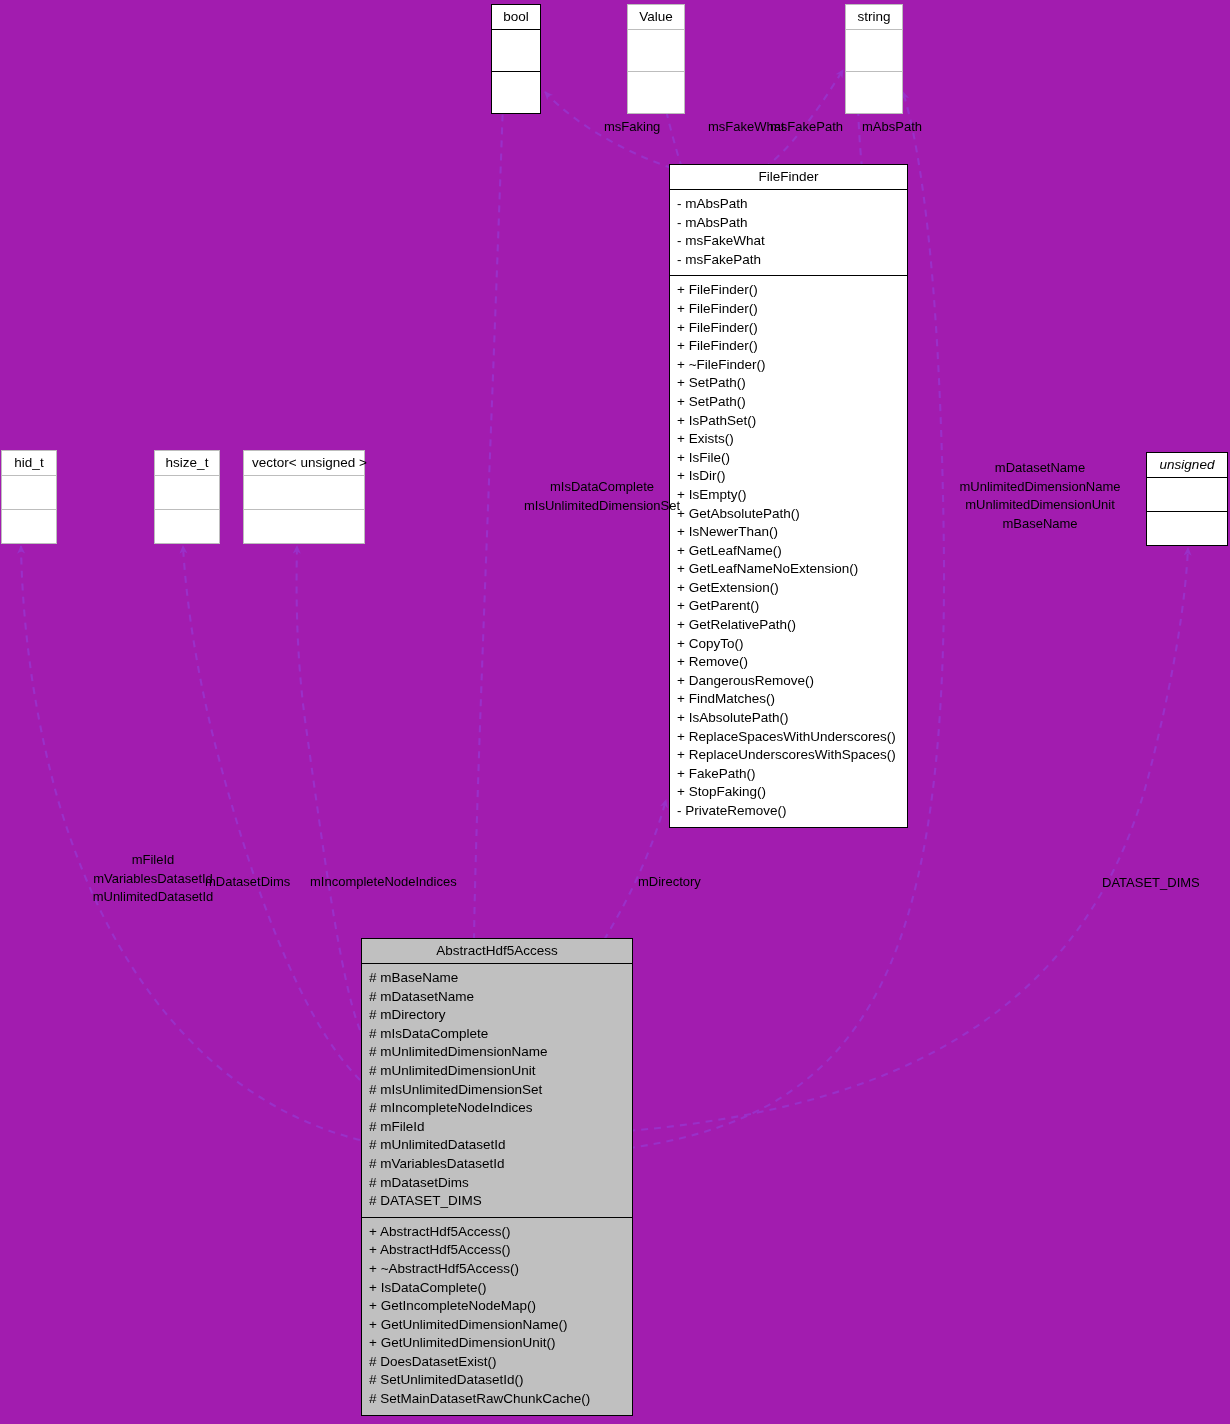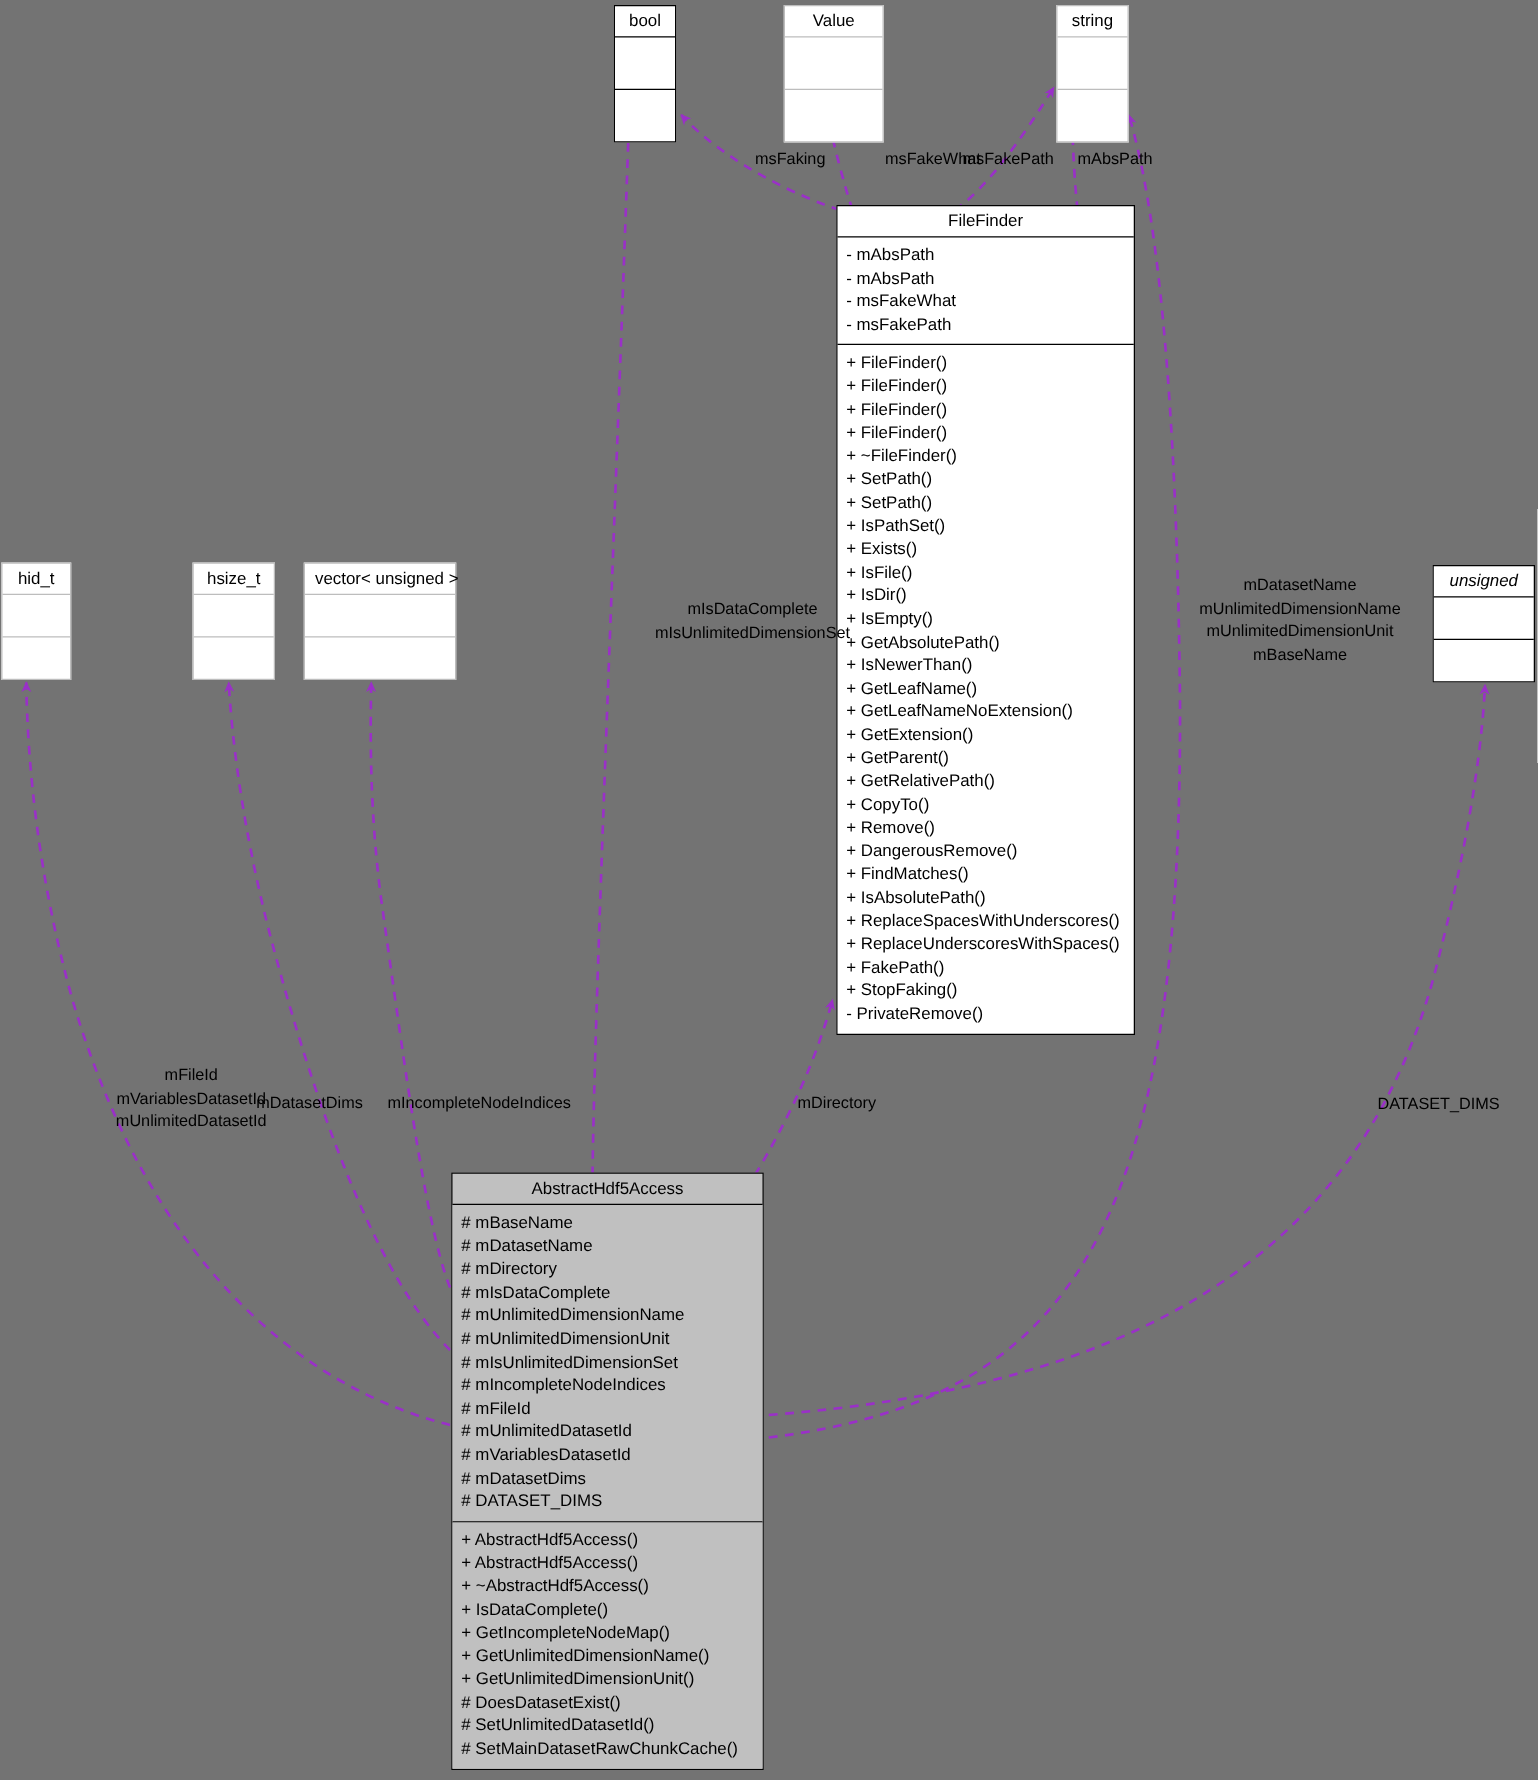"bool" #canvas { background: #737373 -> #a21caf }
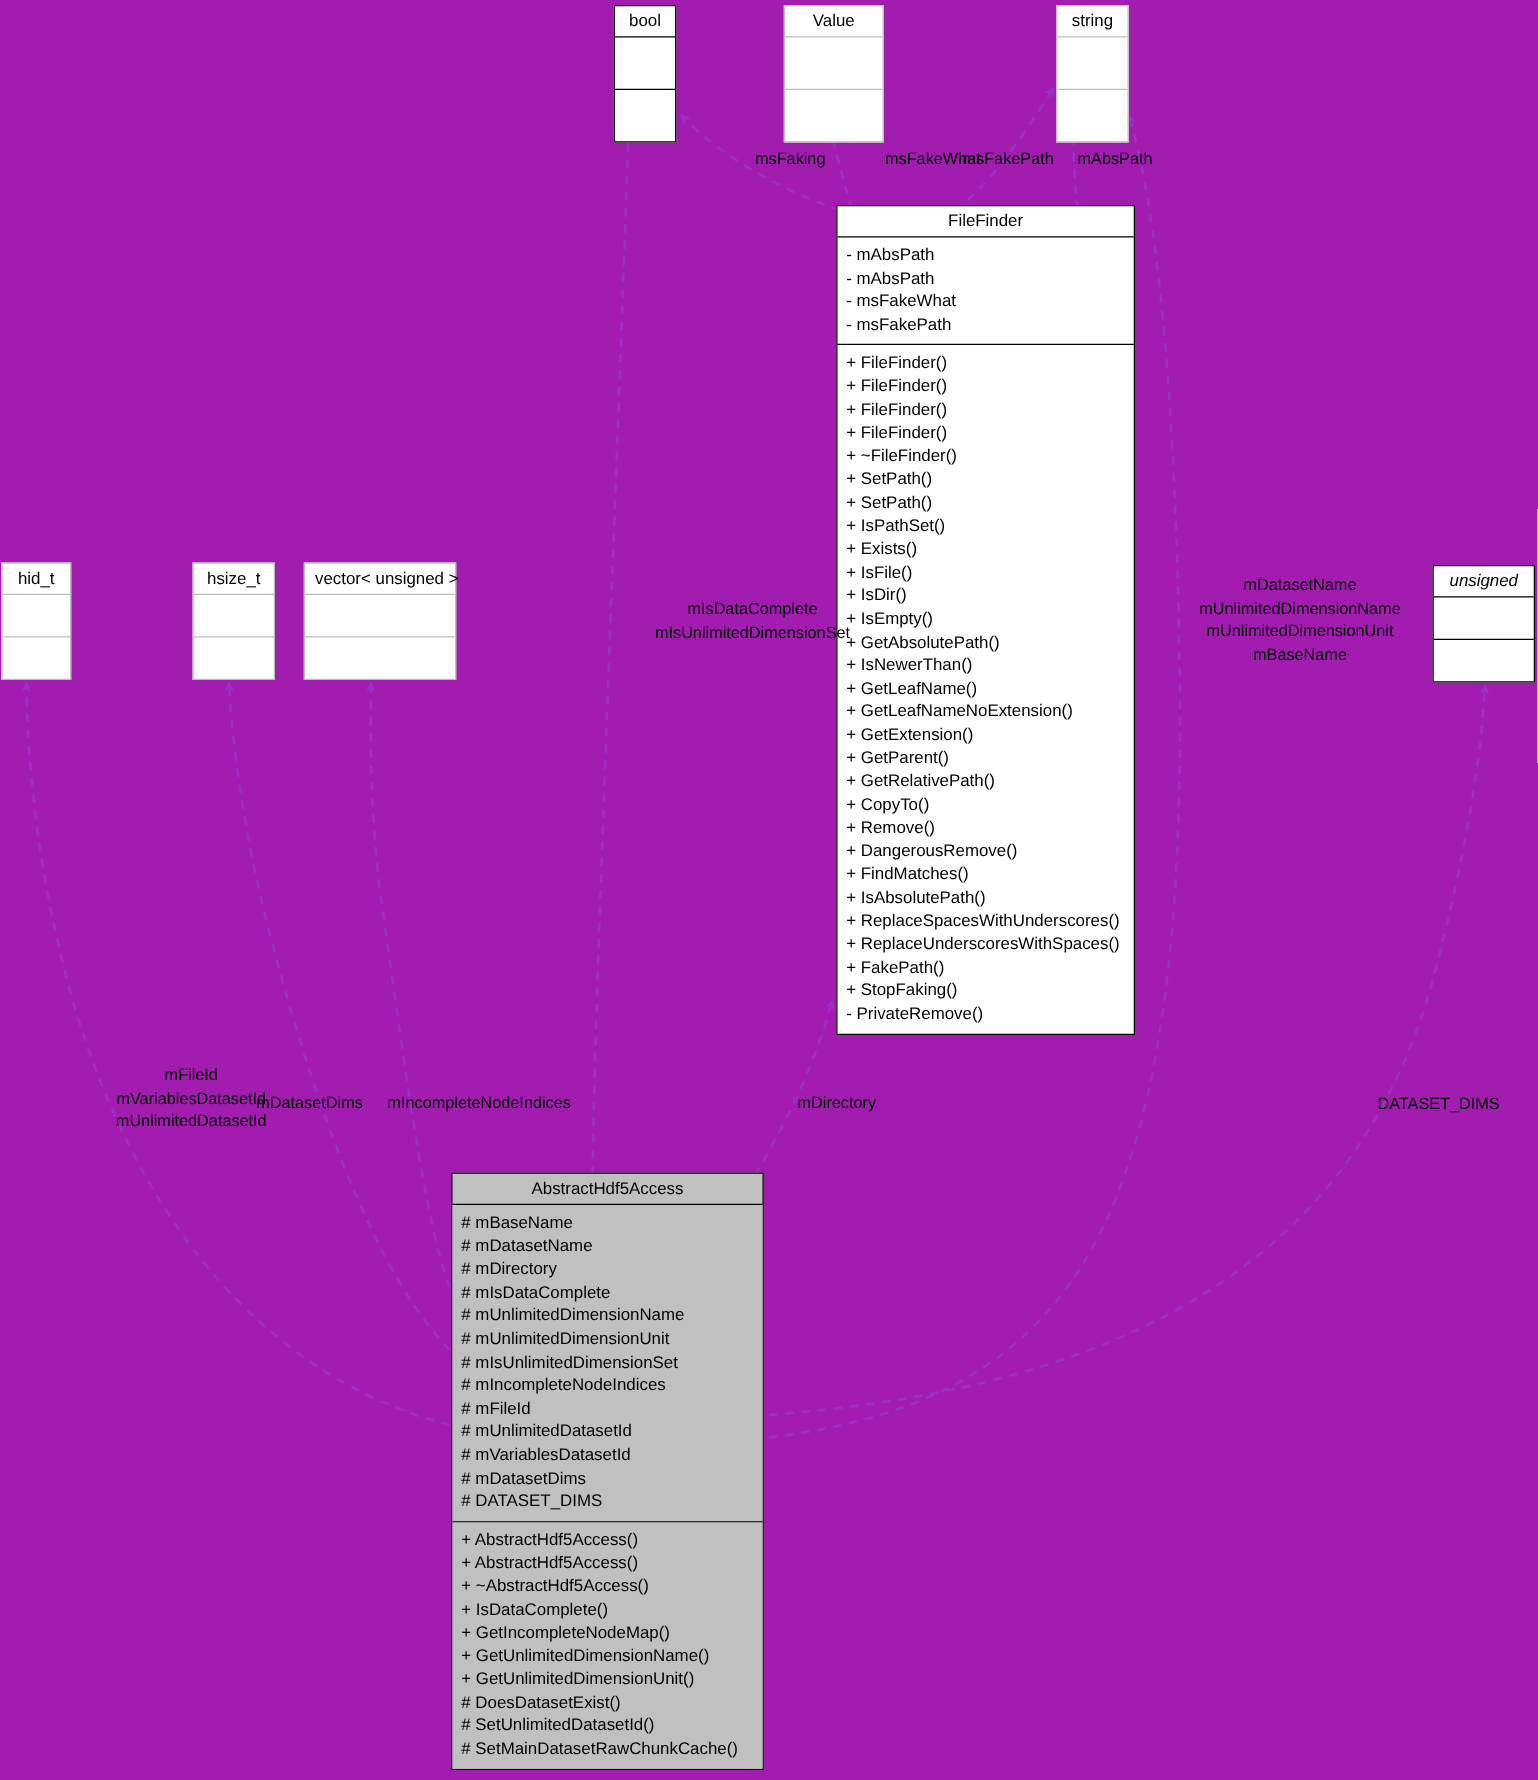"Value" div.node { width: 80px -> 58px }
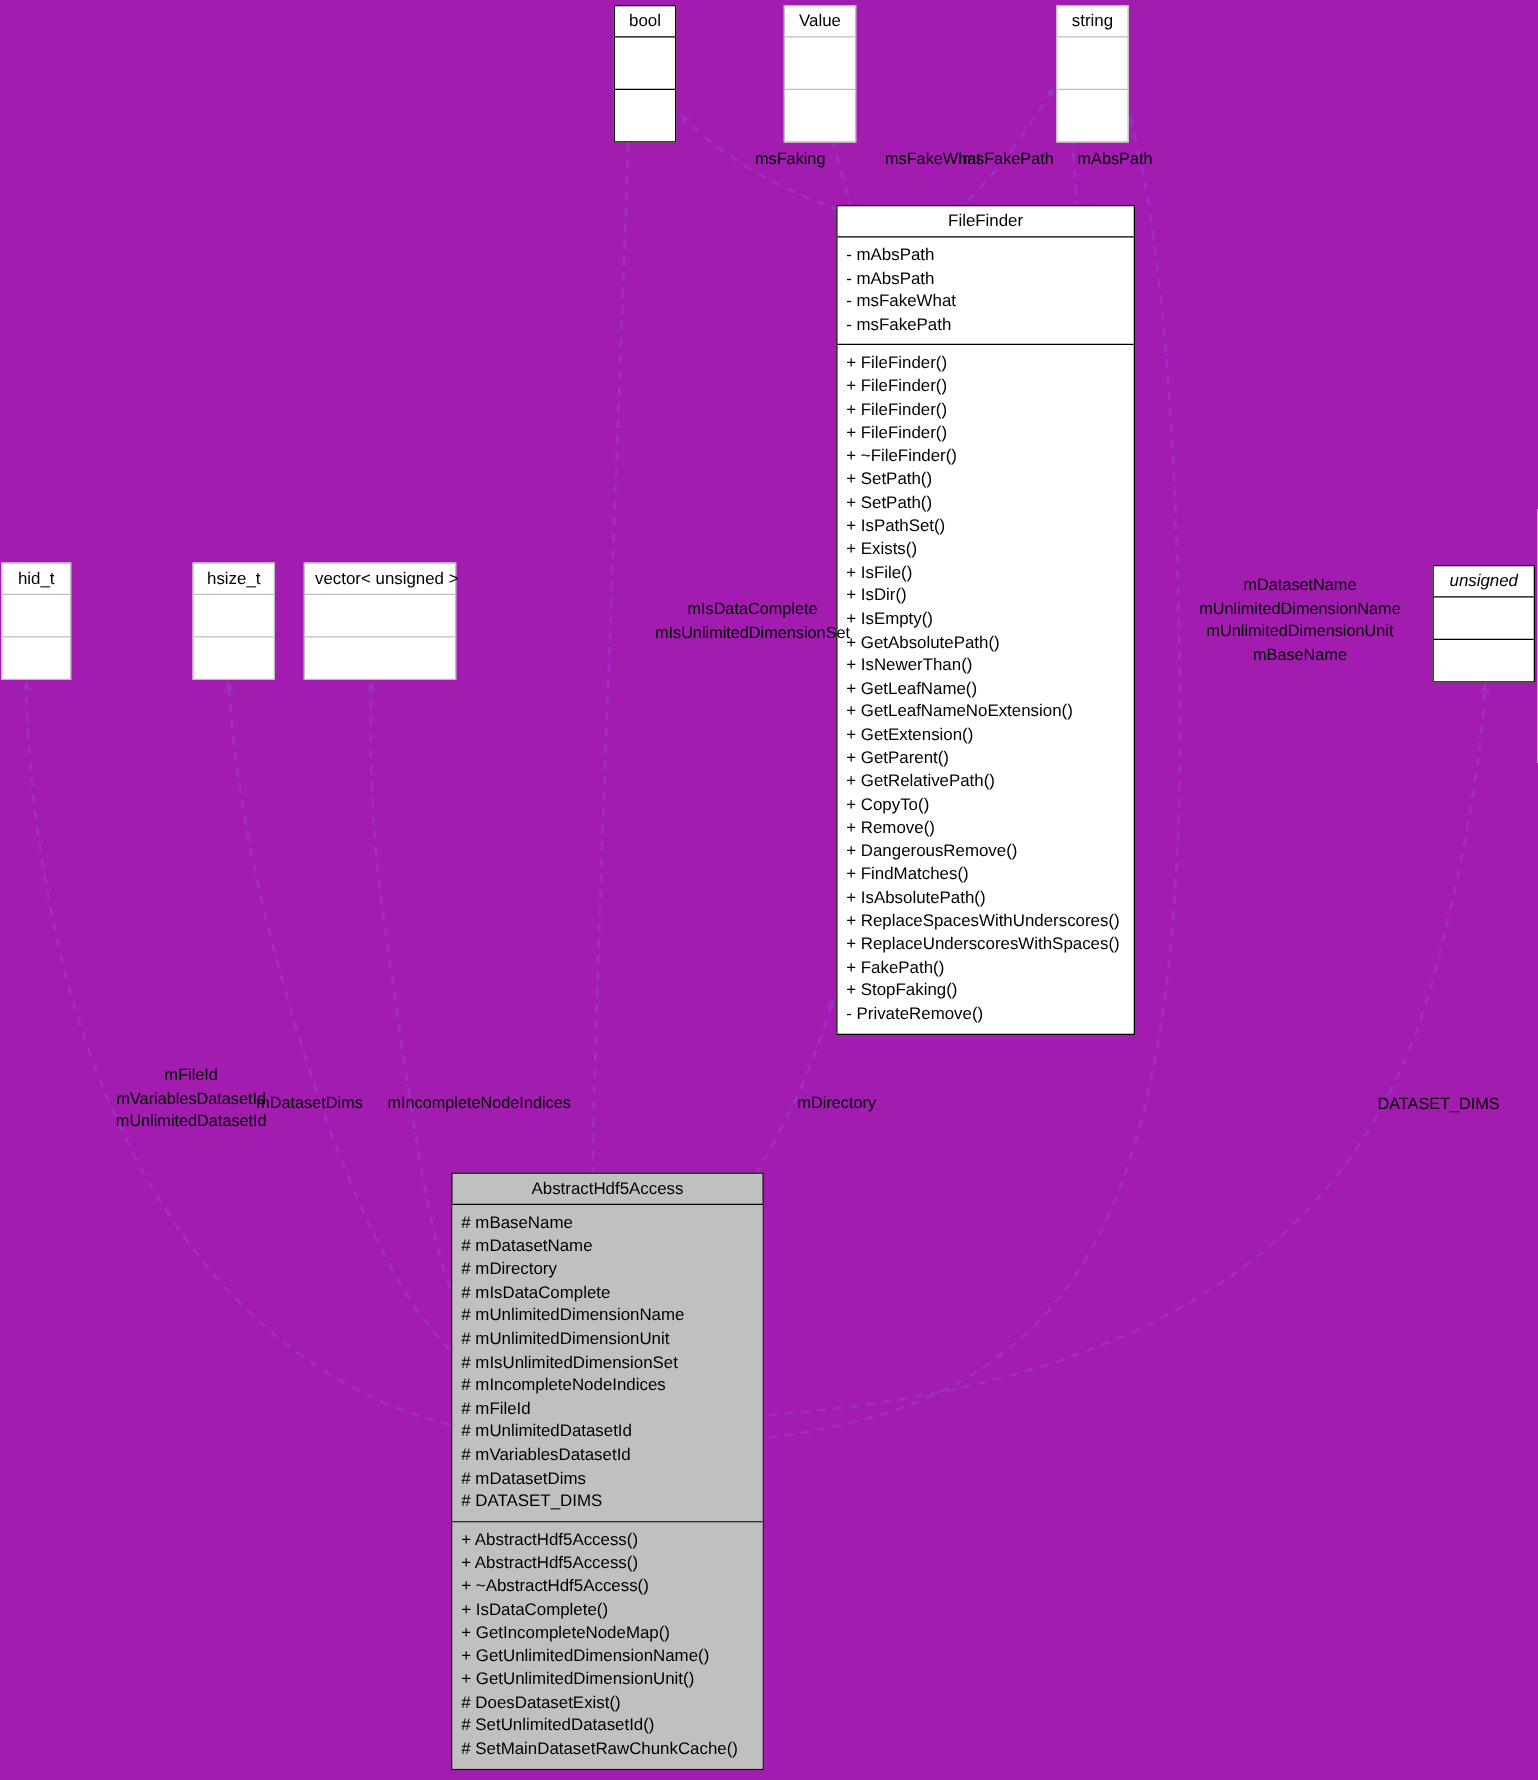"AbstractHdf5Access" div.node { width: 250px -> 272px }
